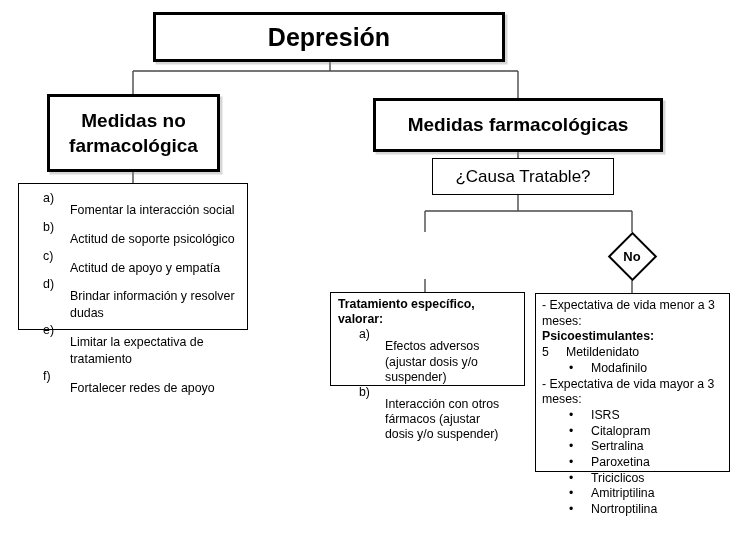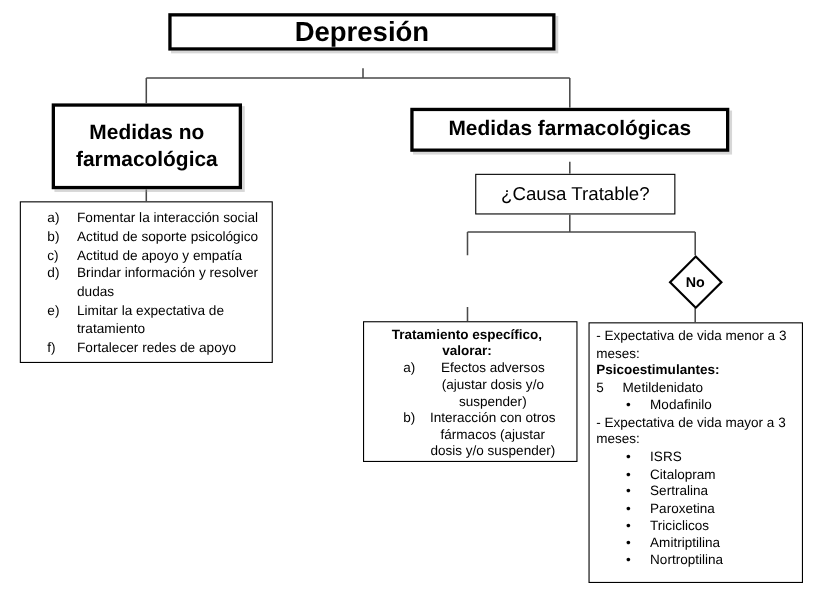"Depresión" .depresion-box { height: 34px -> 50px }
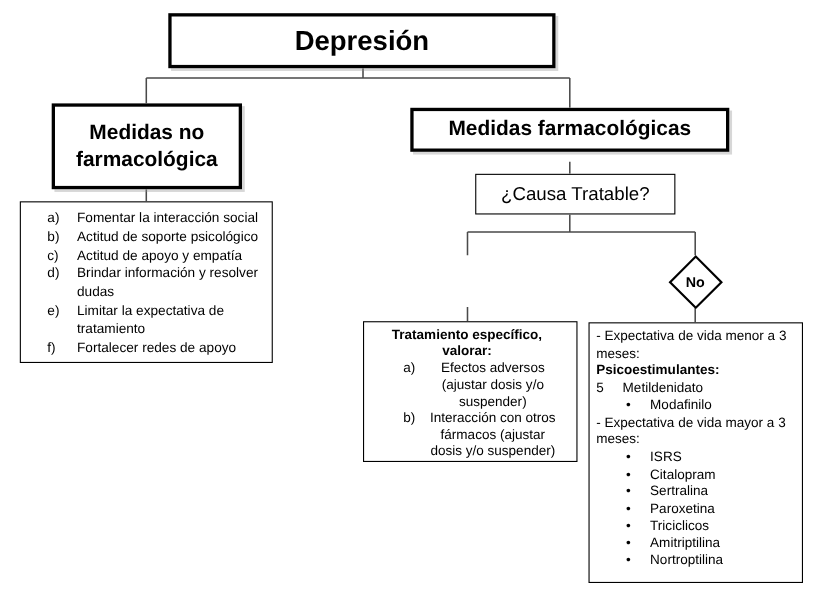"Medidas farmacológicas" .right-title-box { height: 40px -> 54px }
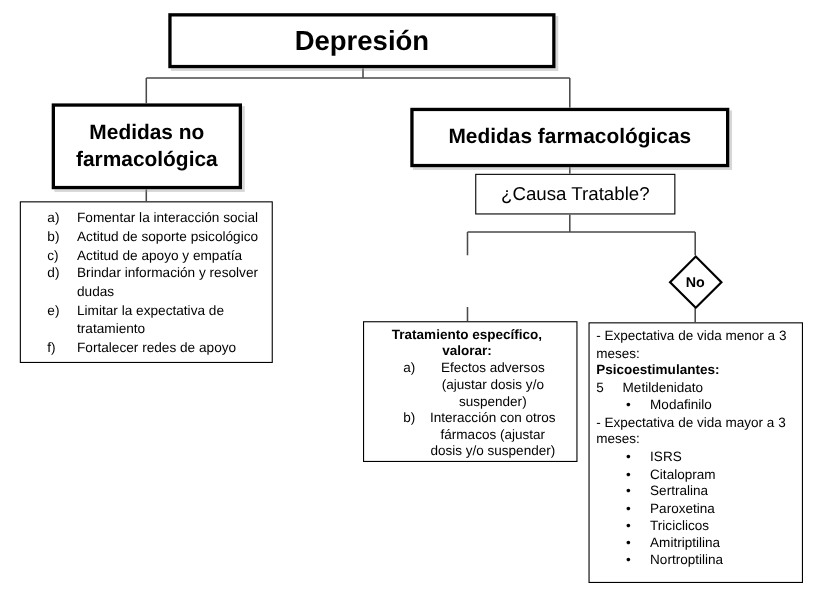"Fomentar la interacción social" .li-text { margin-top: none -> 12px }
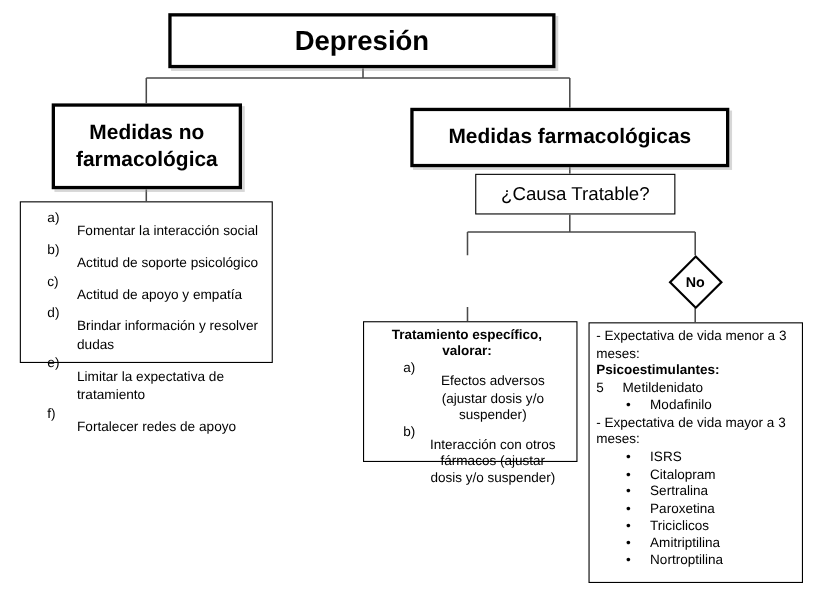"Tratamiento específico, valorar:" .trat-box { height: 128px -> 94px; text-align: center -> none }
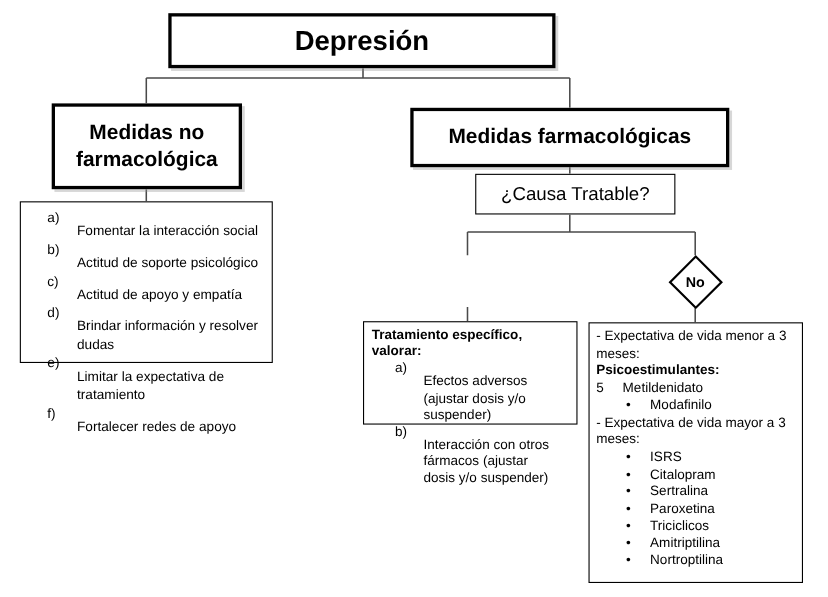"- Expectativa de vida menor" .no-box { height: 237px -> 179px }
